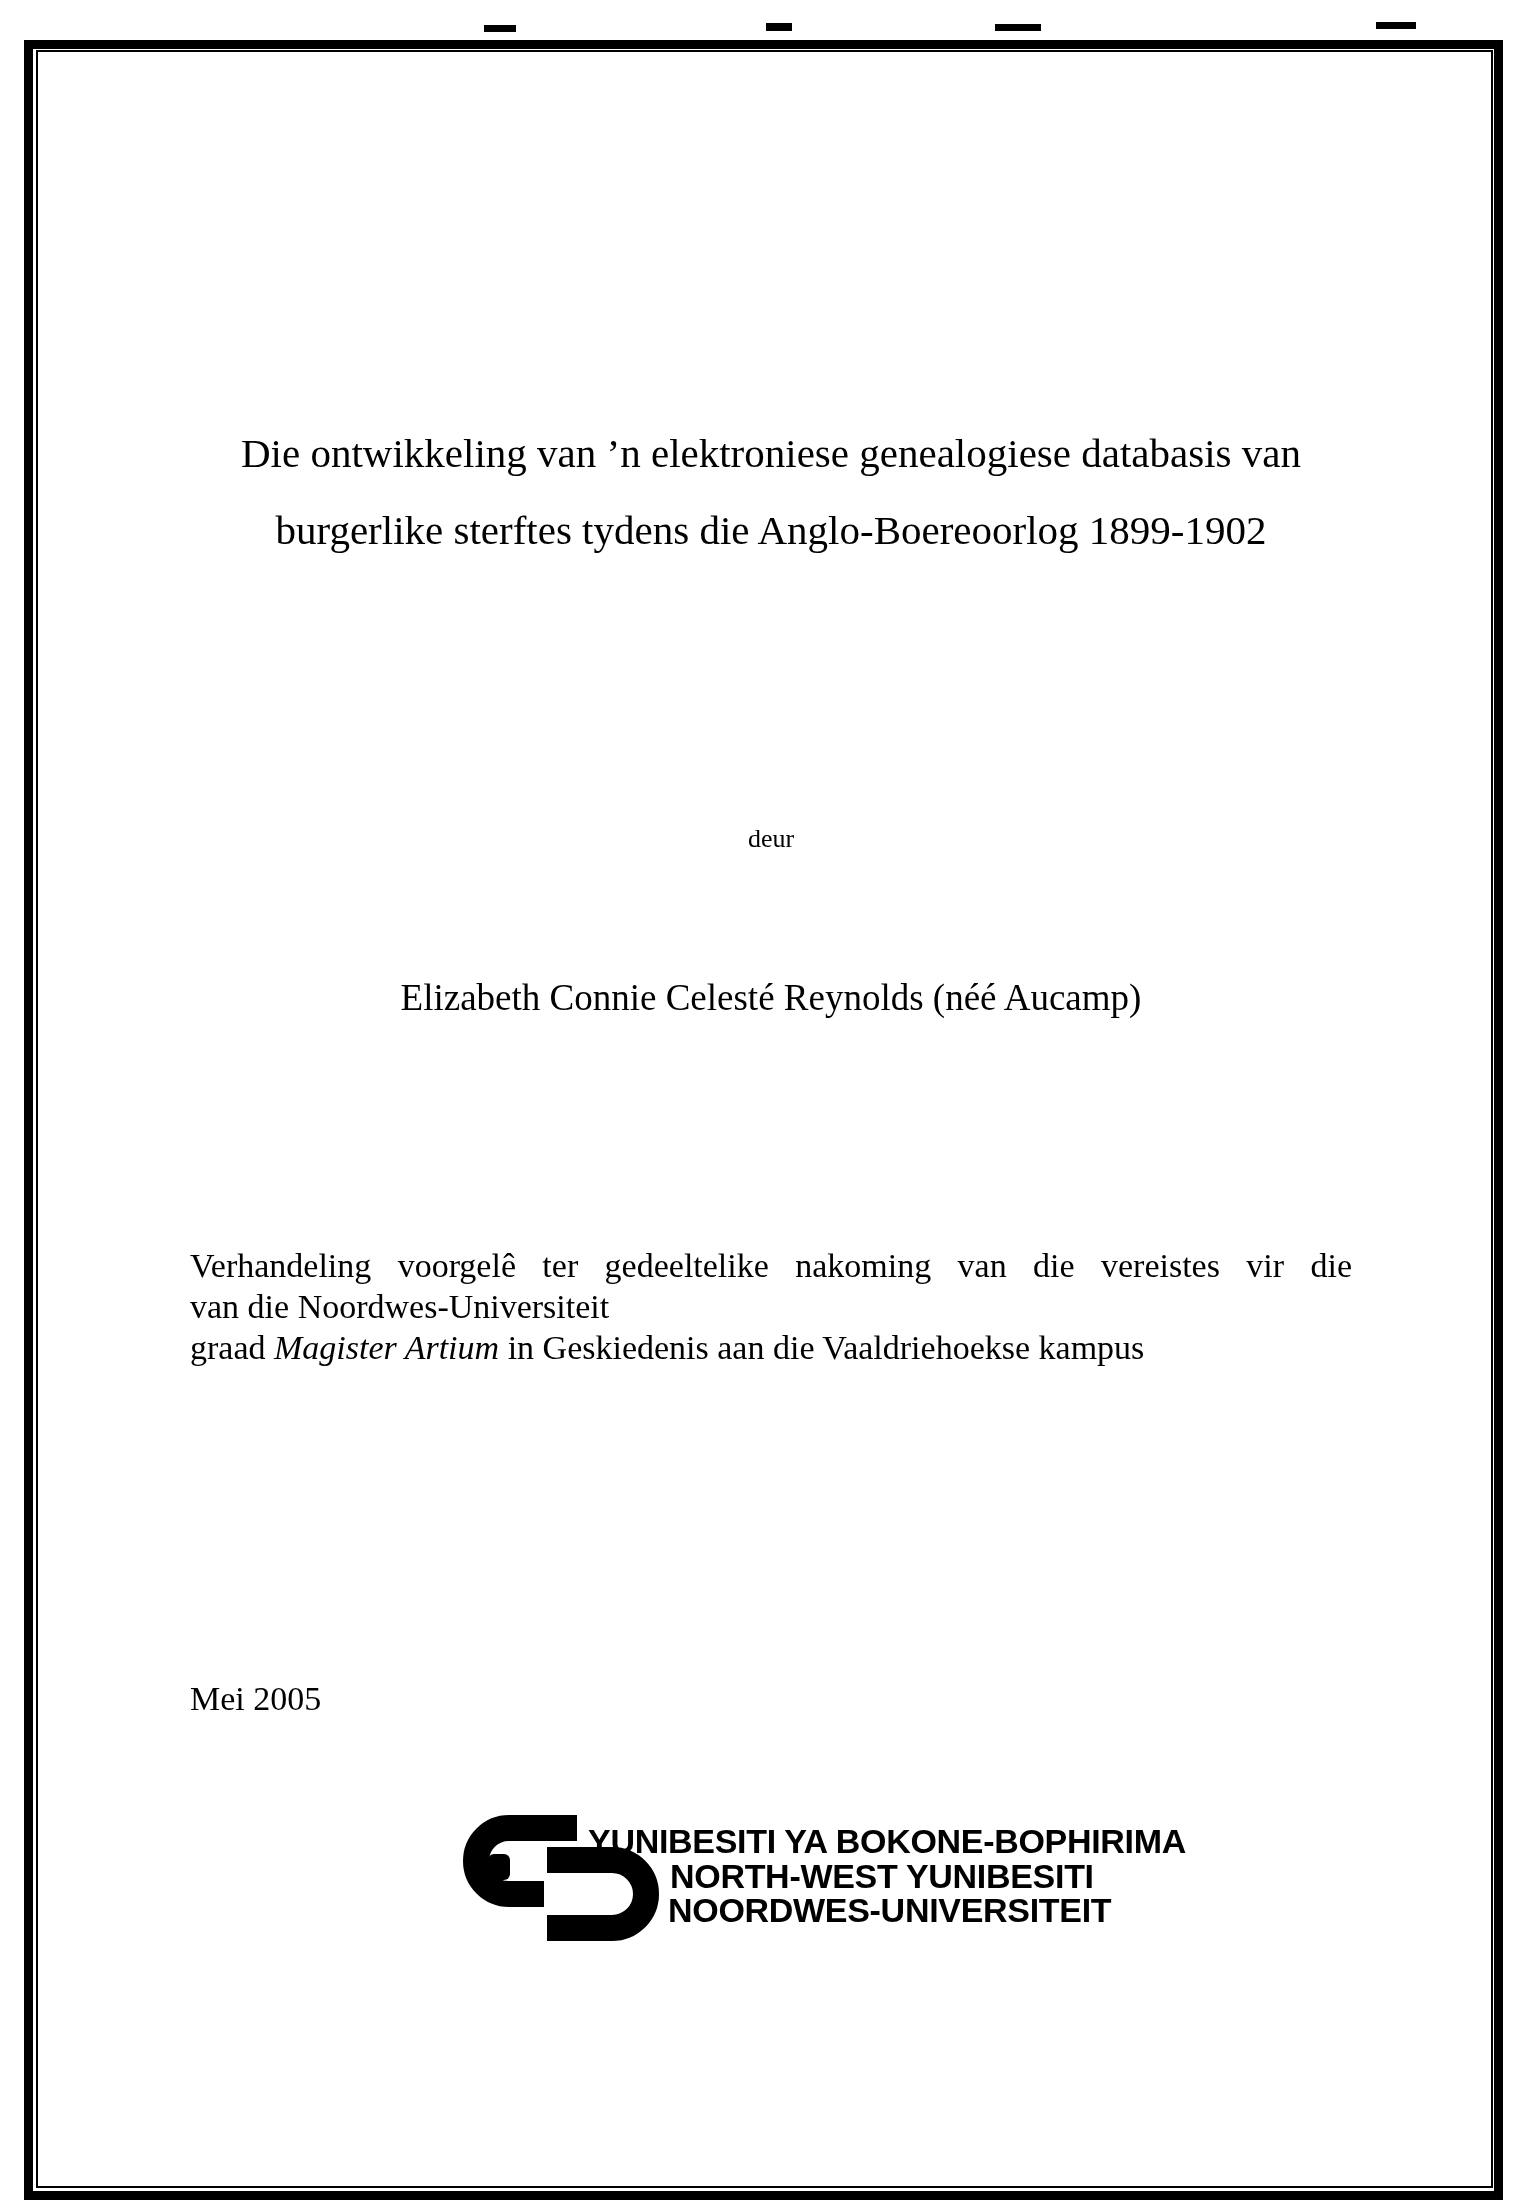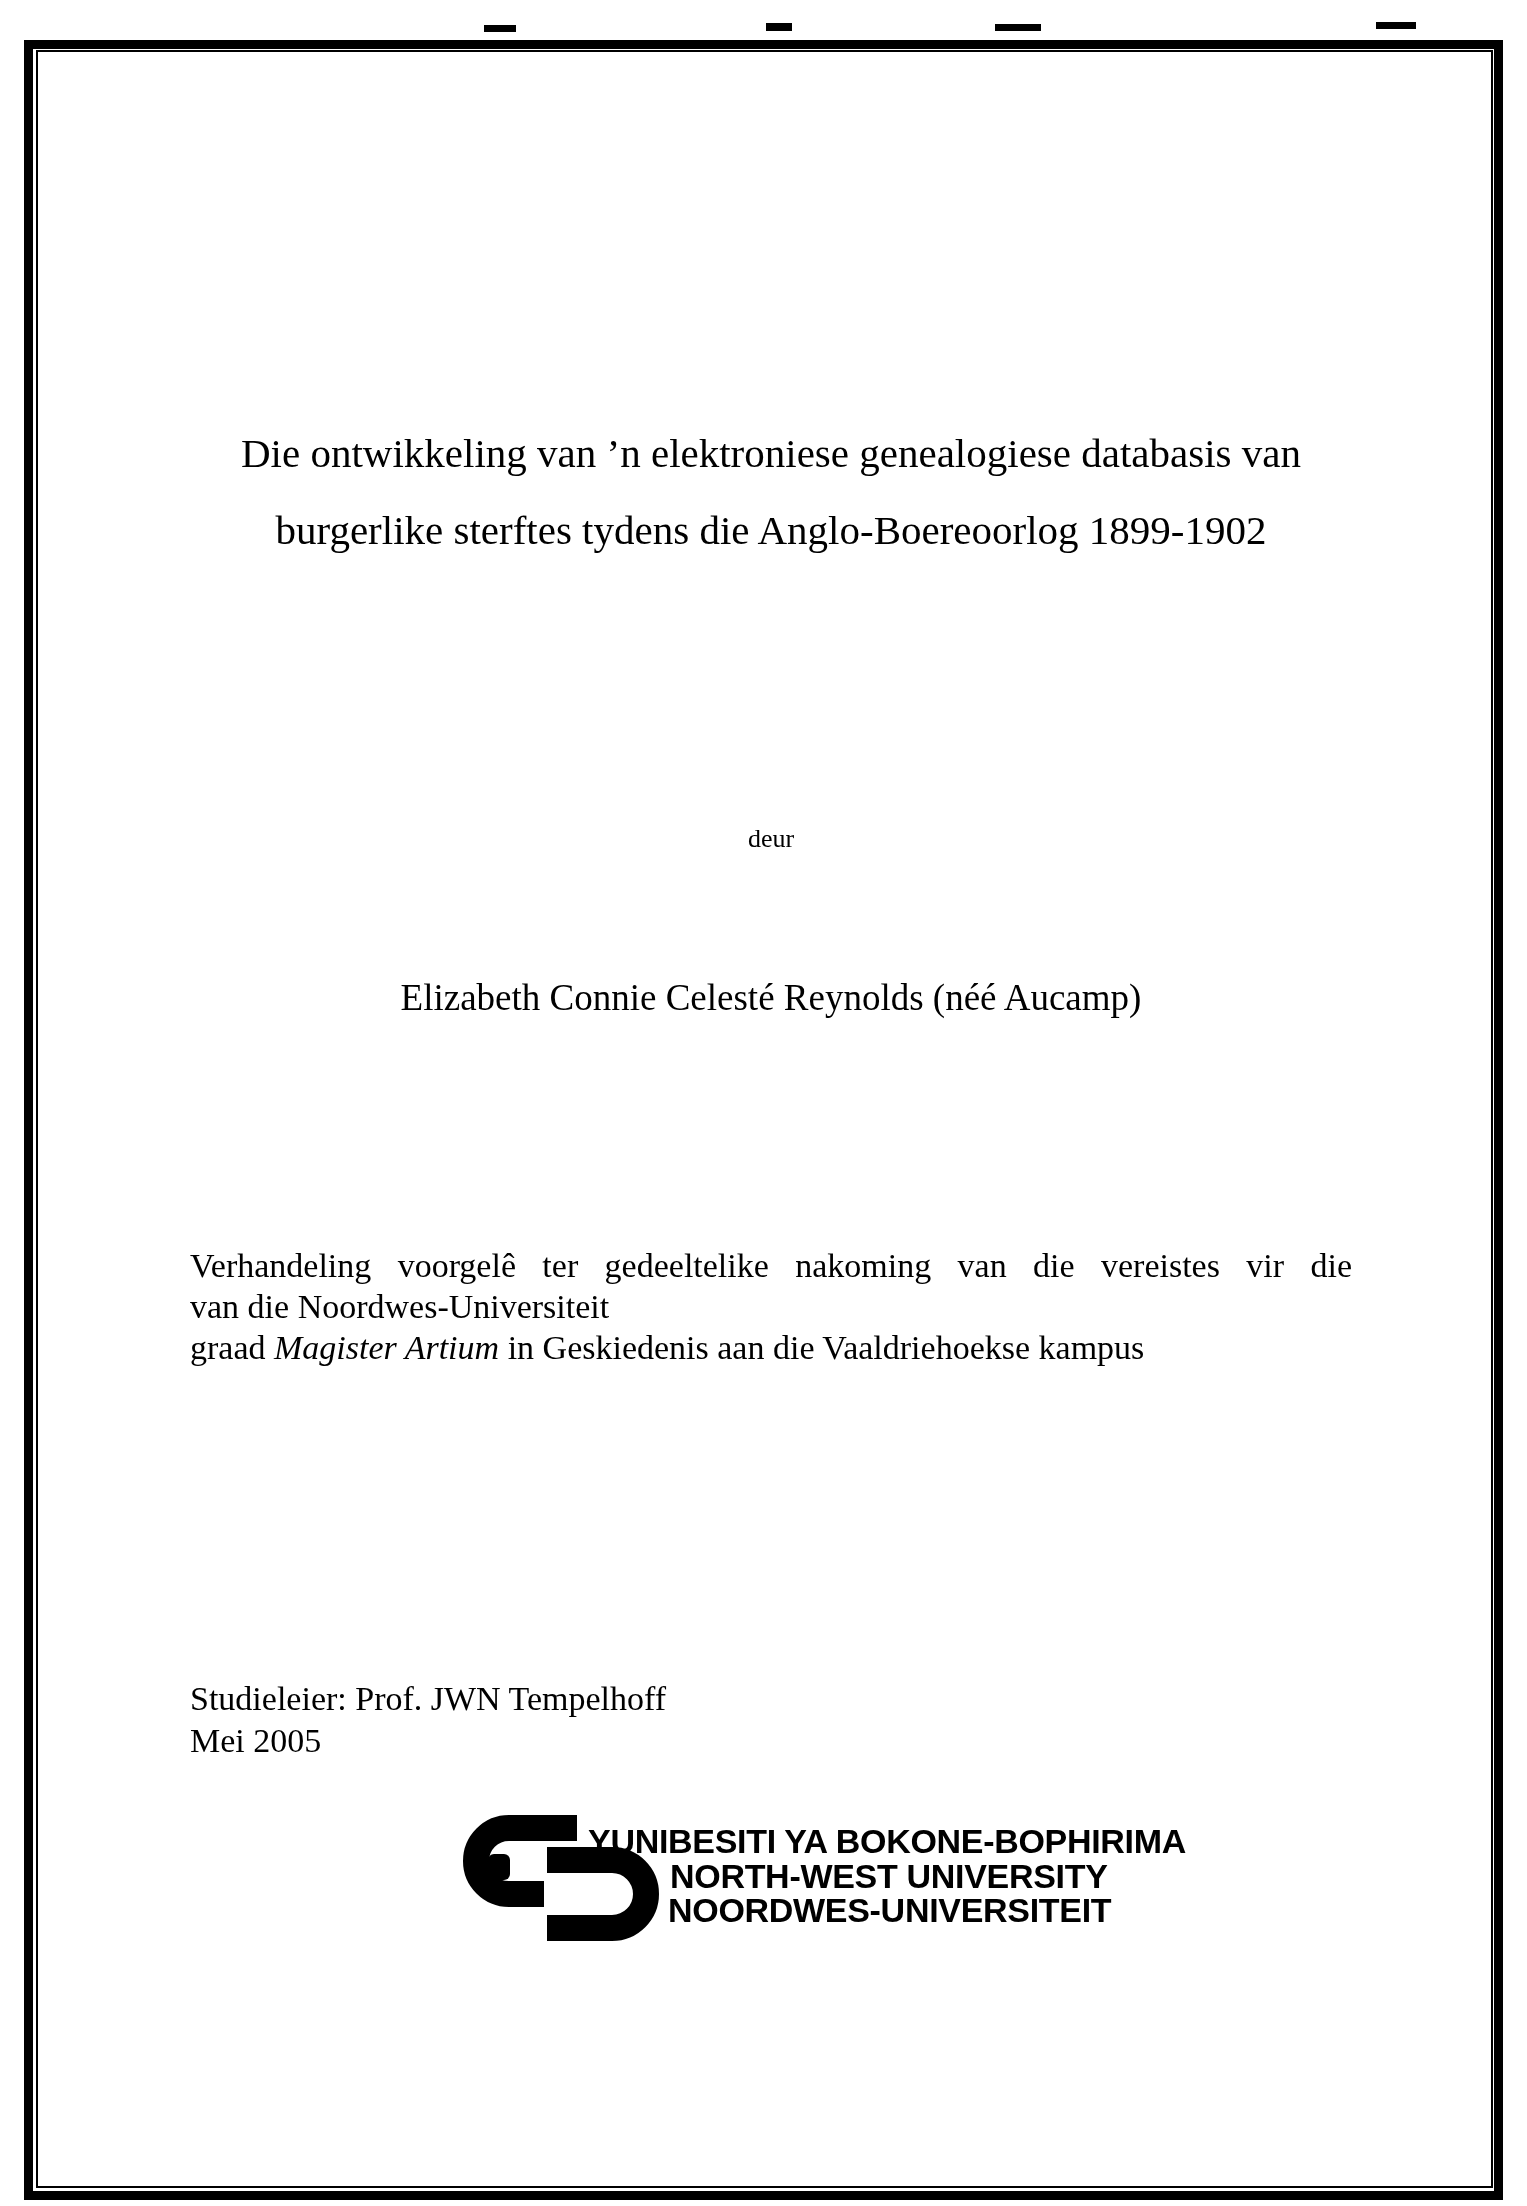"Studieleier: Prof. JWN Tempelhoff" div { html: <div>Studieleier: Prof. JWN Tempelhoff</div> -> none }
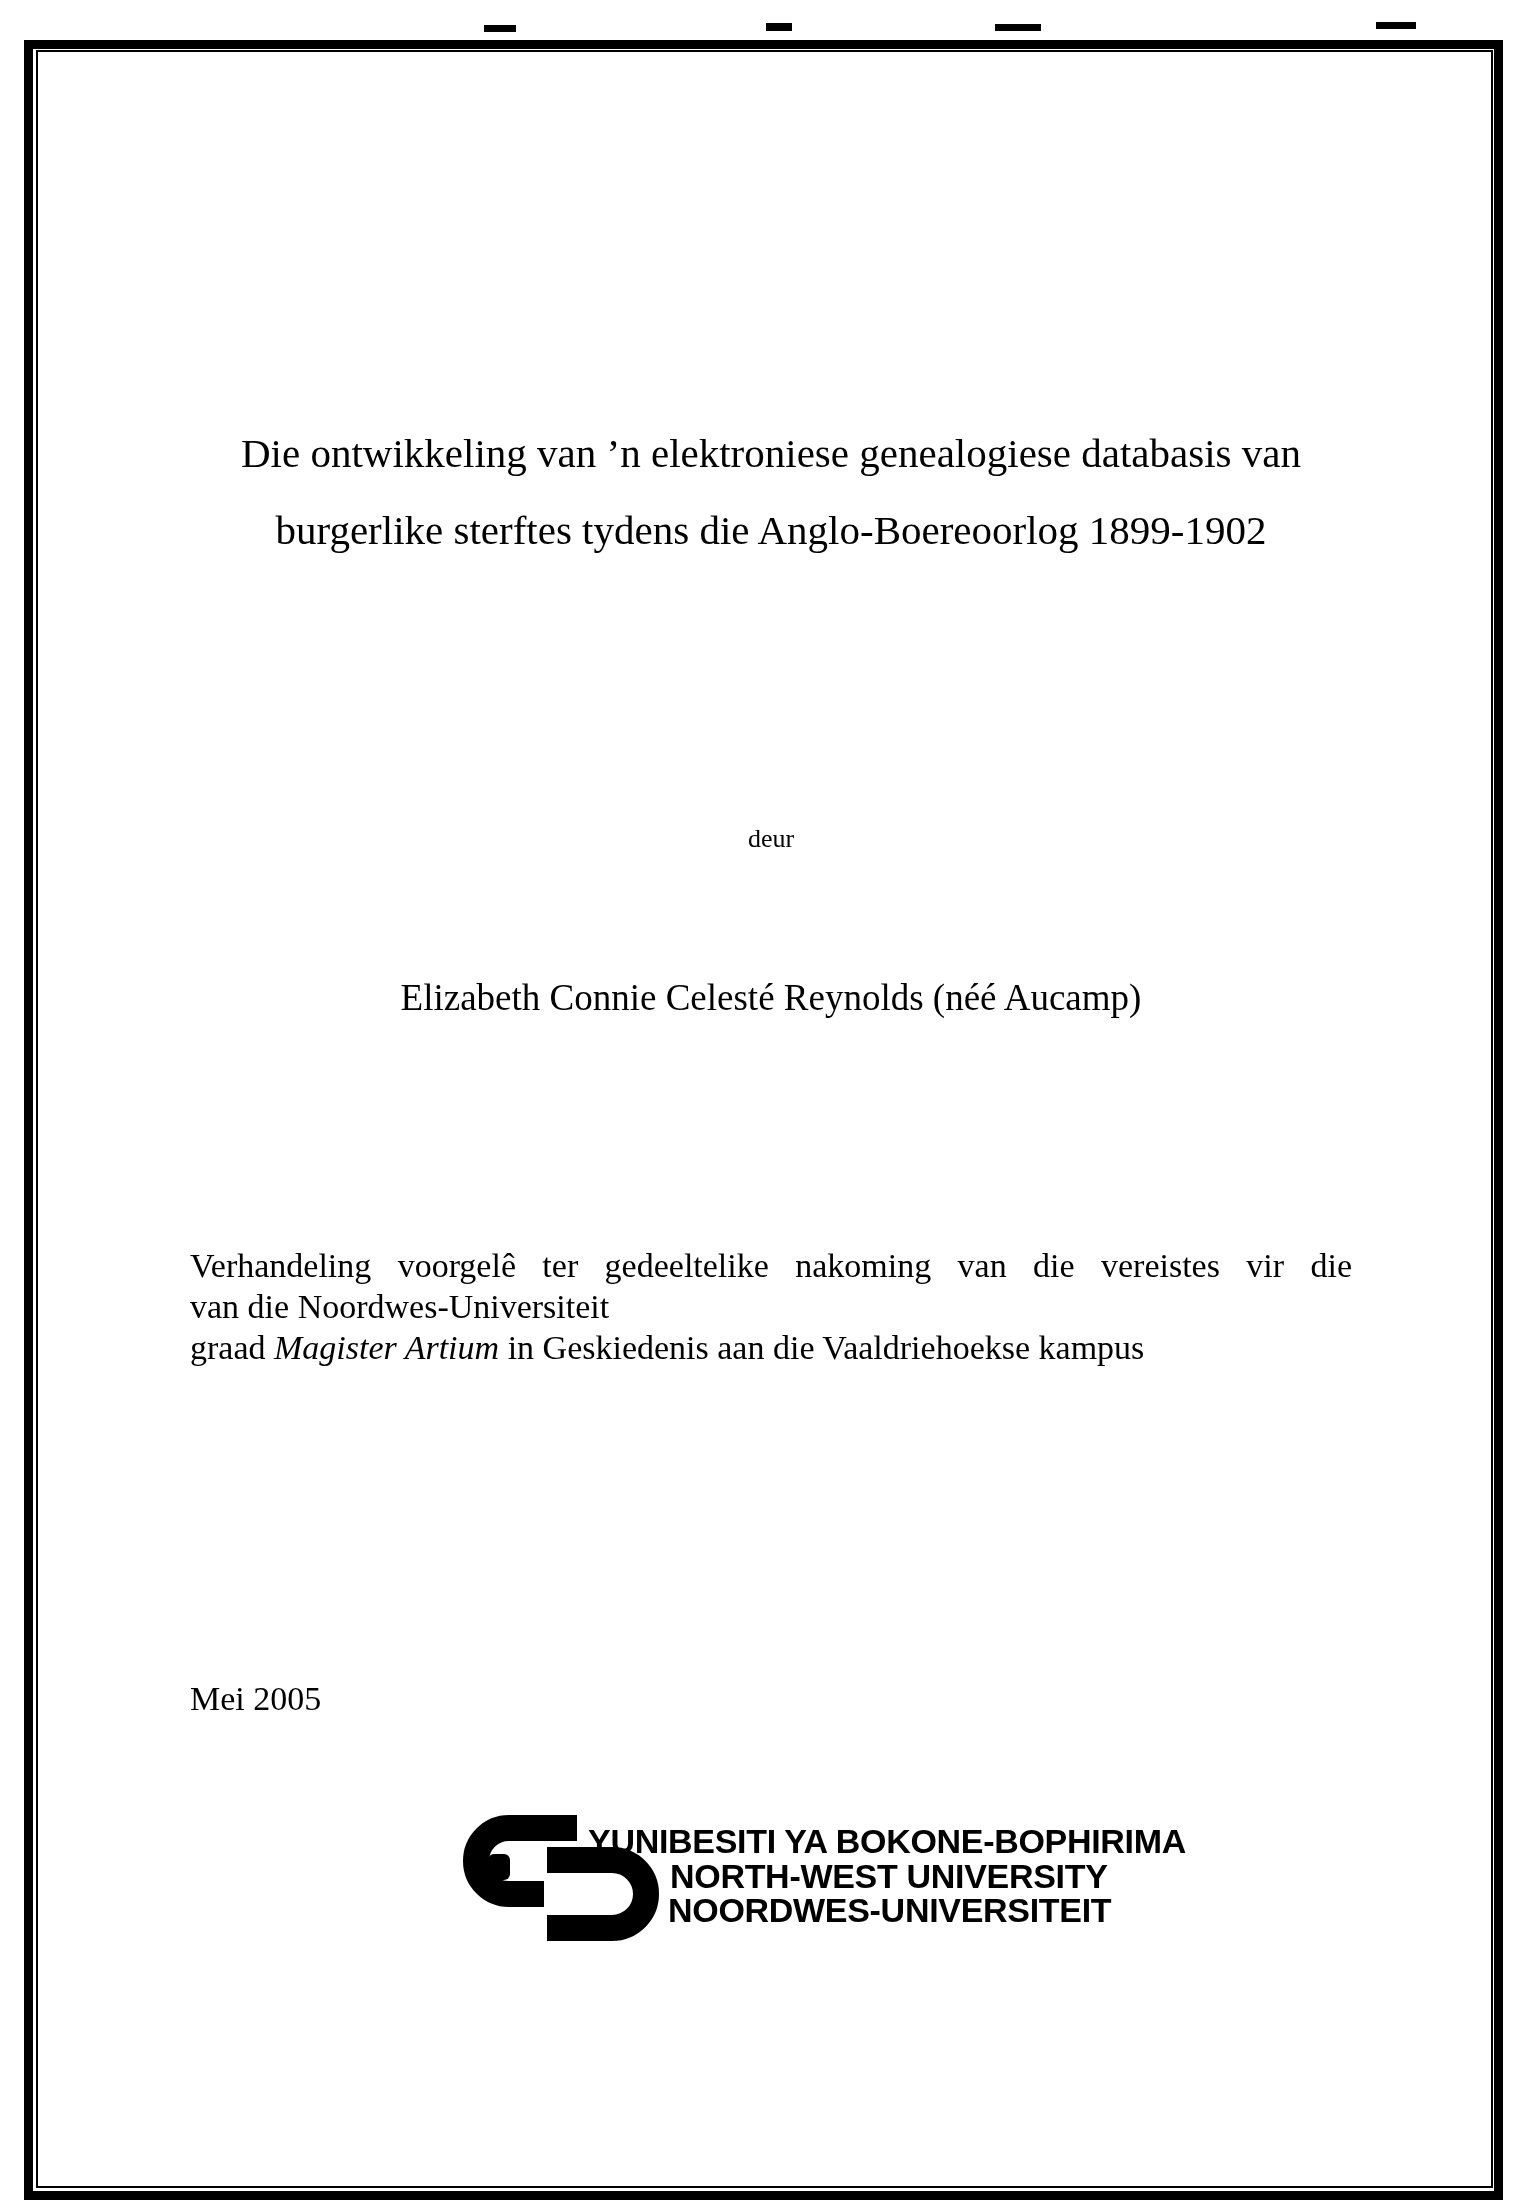"NORTH-WEST UNIVERSITY" div.logo-line { text: UNIVERSITY -> YUNIBESITI }
